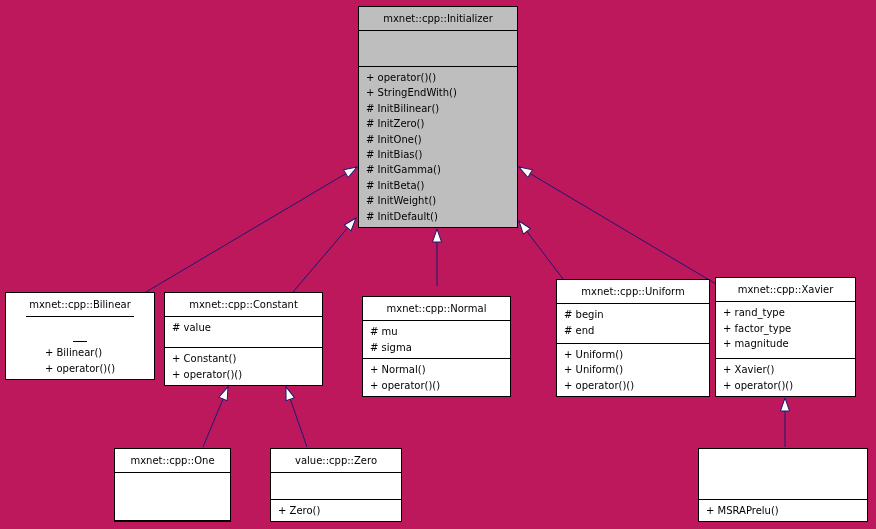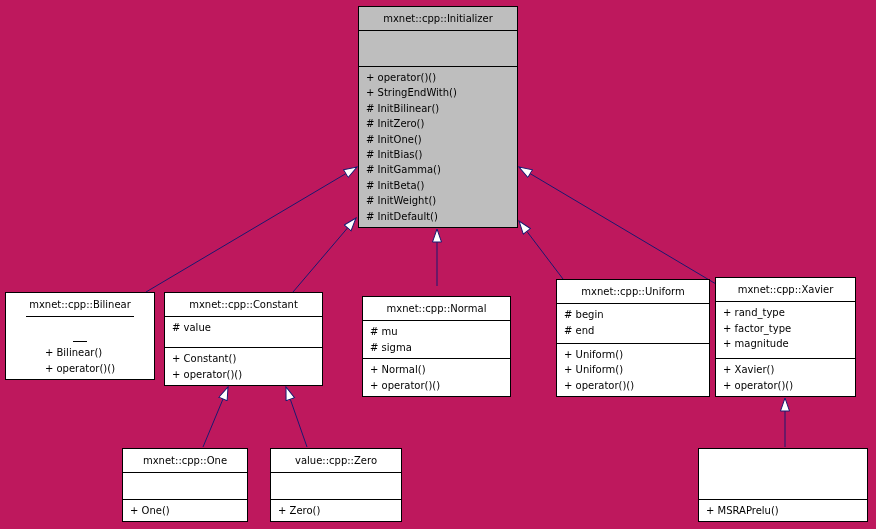"mxnet::cpp::One" div.class-box { left: 122px -> 114px; width: 126px -> 117px }
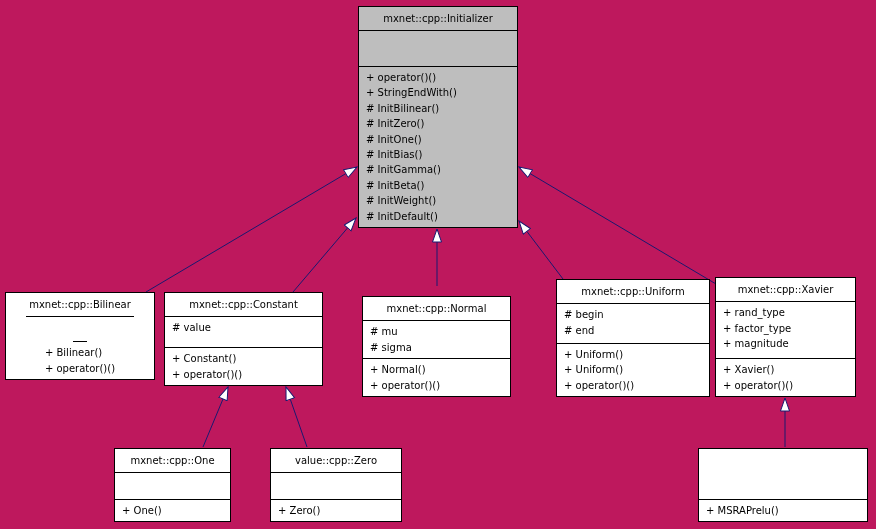"+ One()" div.class-methods { html: <div> <div>+ One()</div> </div> -> none }
